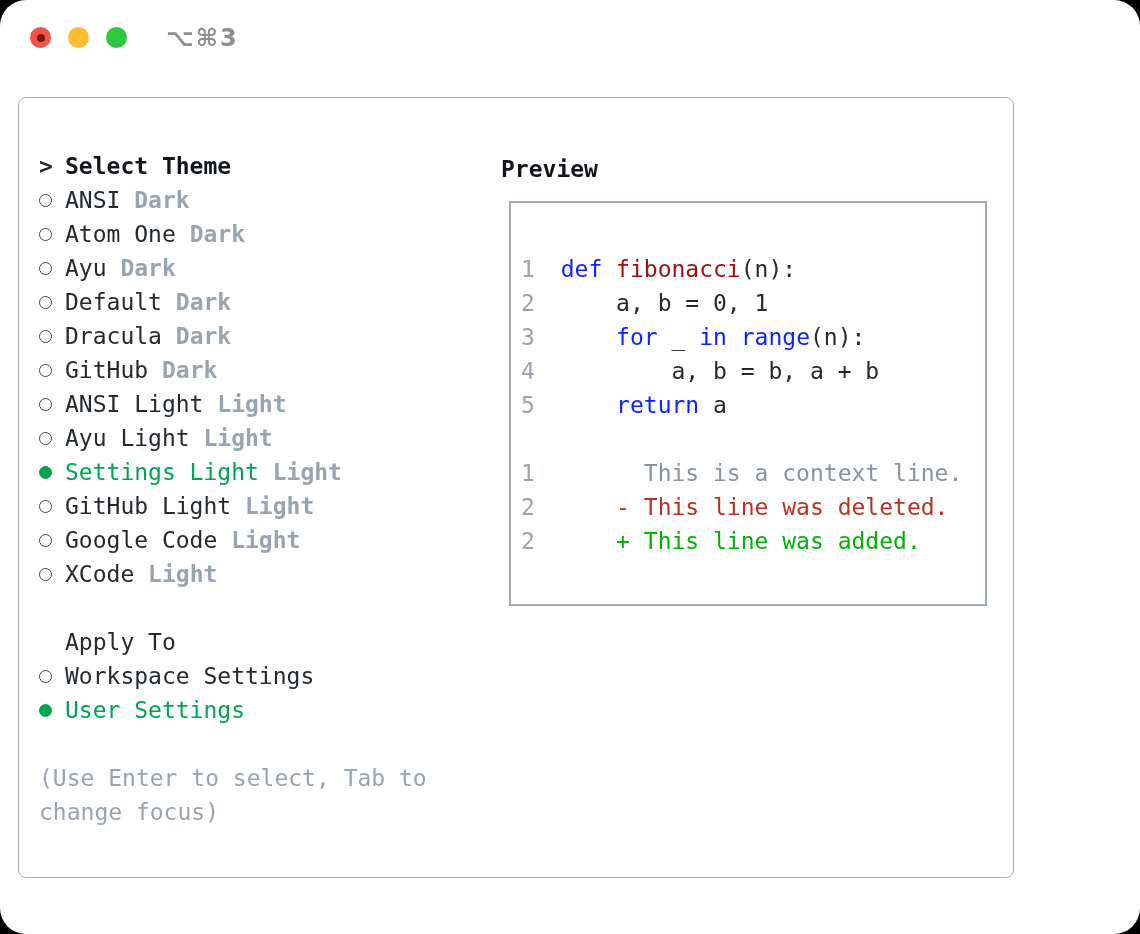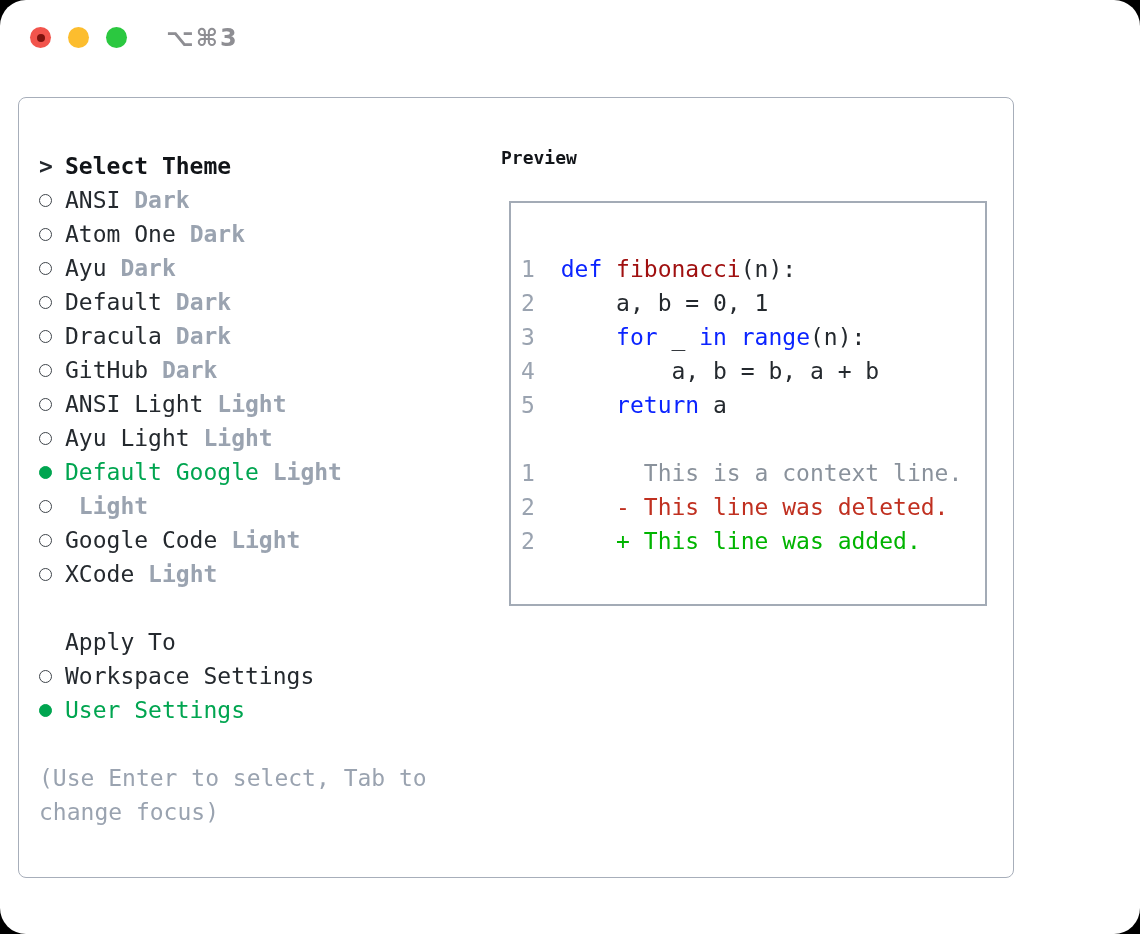"Preview" .preview-title { font-size: 18px -> 23px; top: 43px -> 54px }
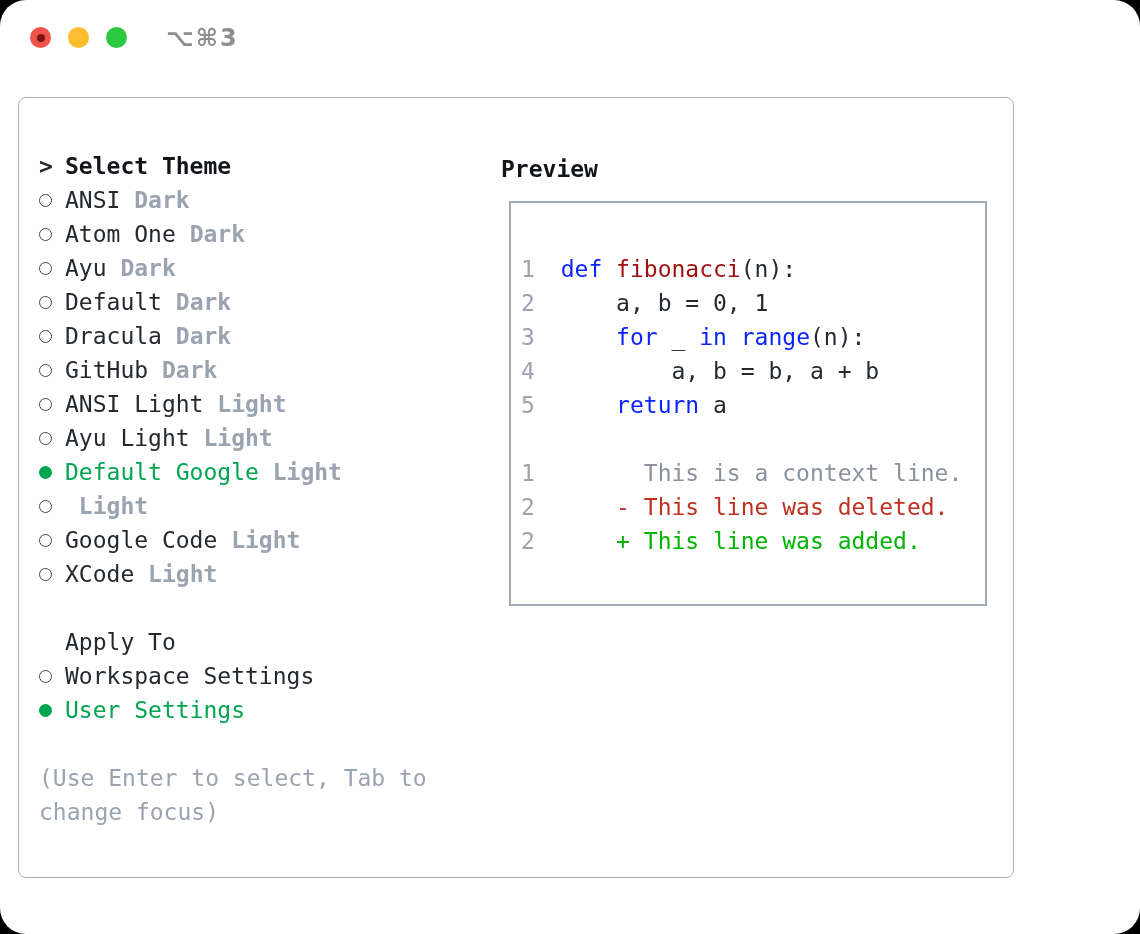"Default Google" span.tname { text: Default Google -> Settings Light }
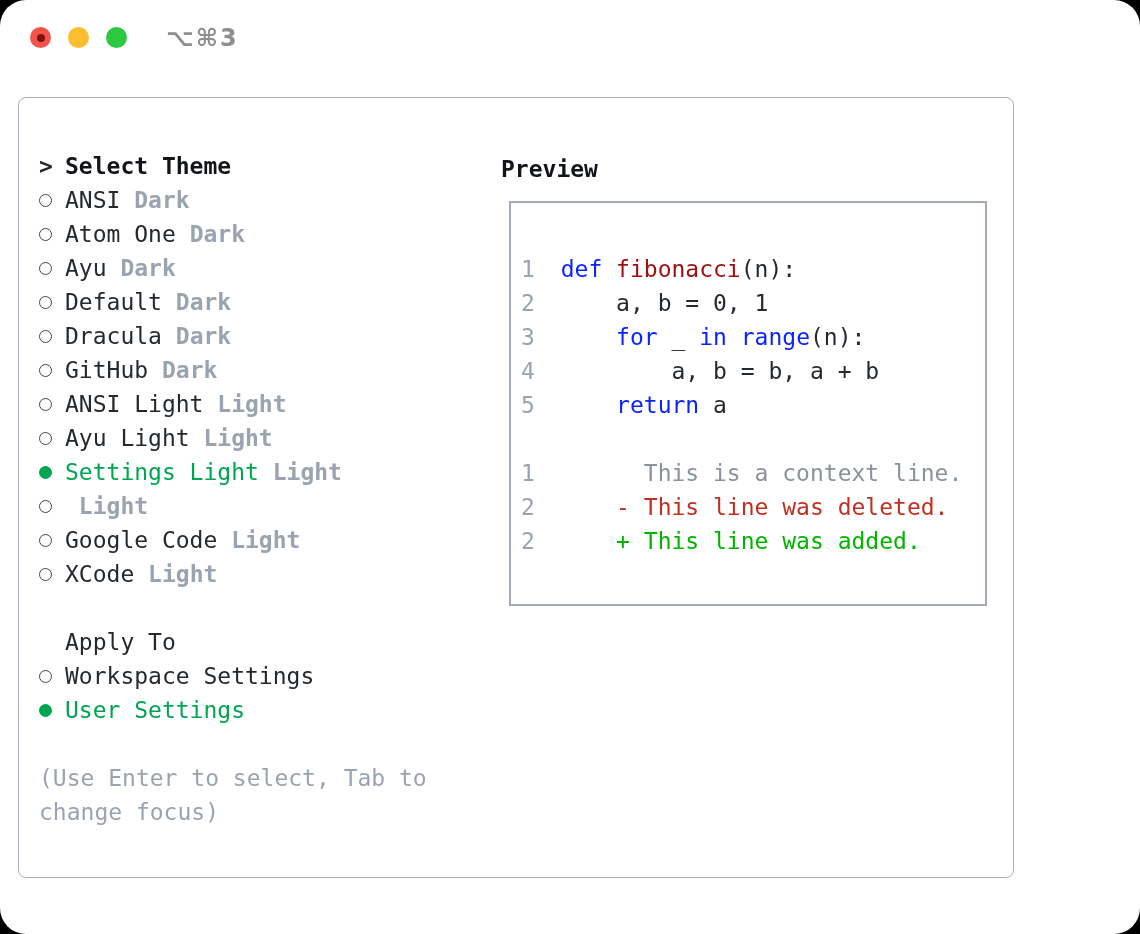"GitHub Light" span.tname { html: none -> <span>GitHub Light</span> }
